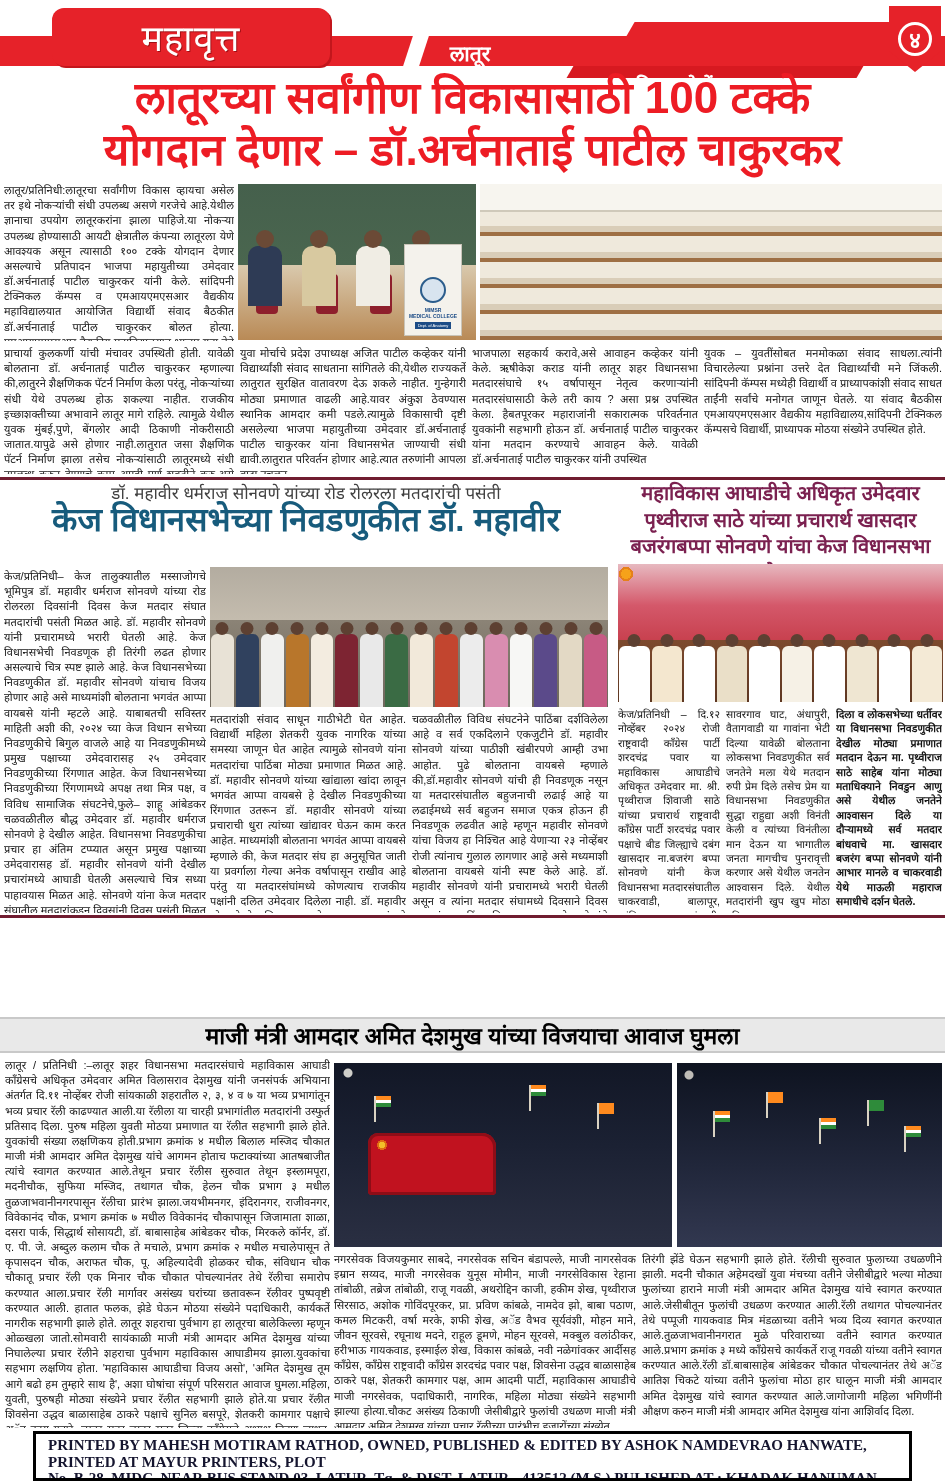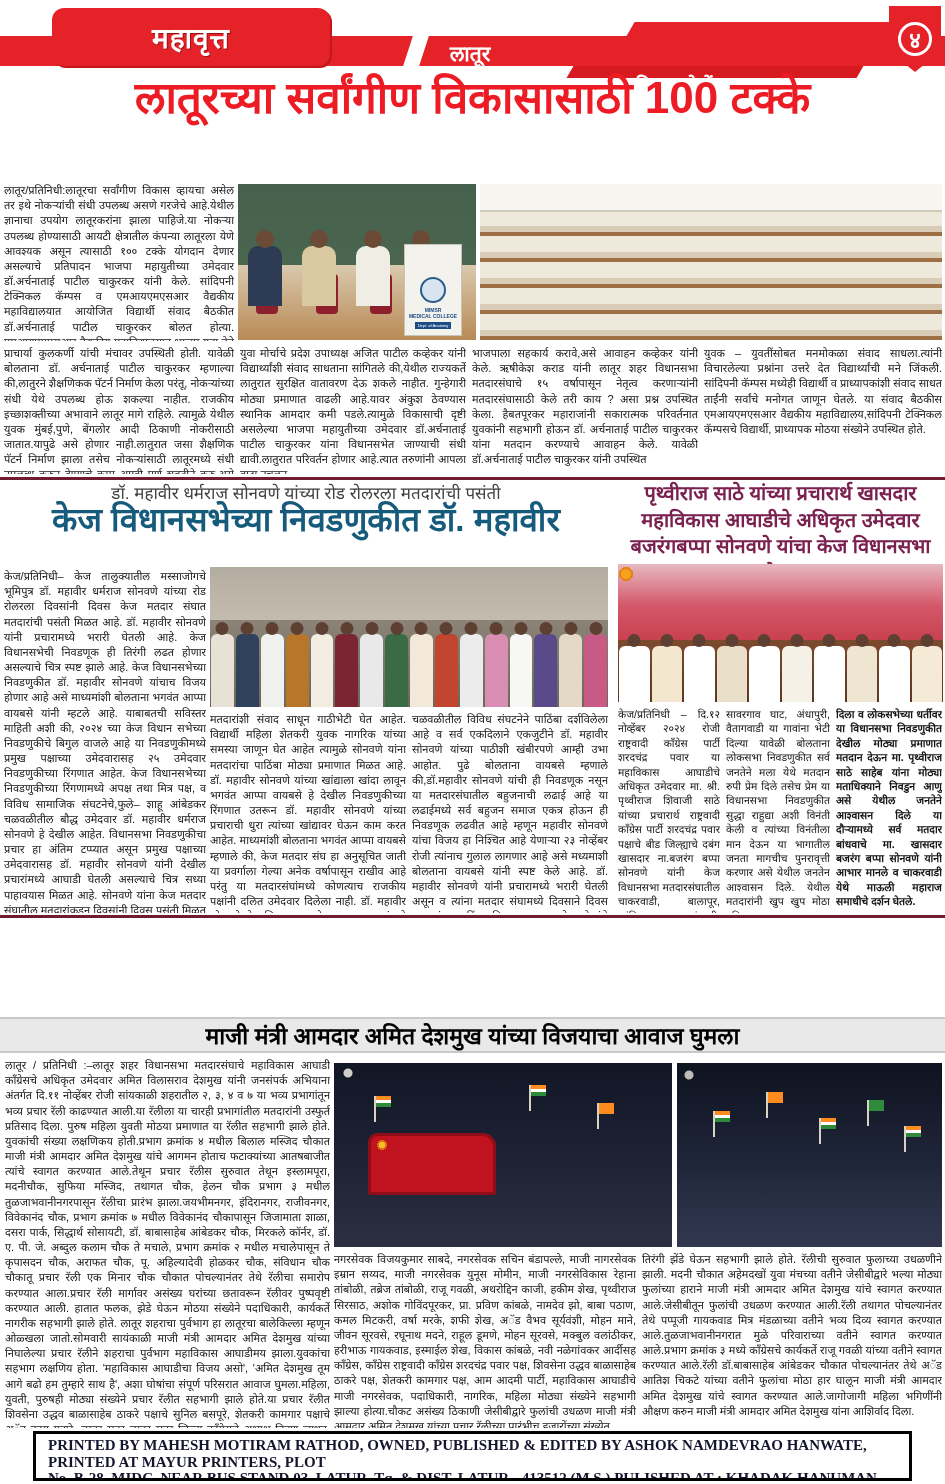"महावृत्त" .logo-text { font-size: 28px -> 36px; font-weight: bold -> normal }
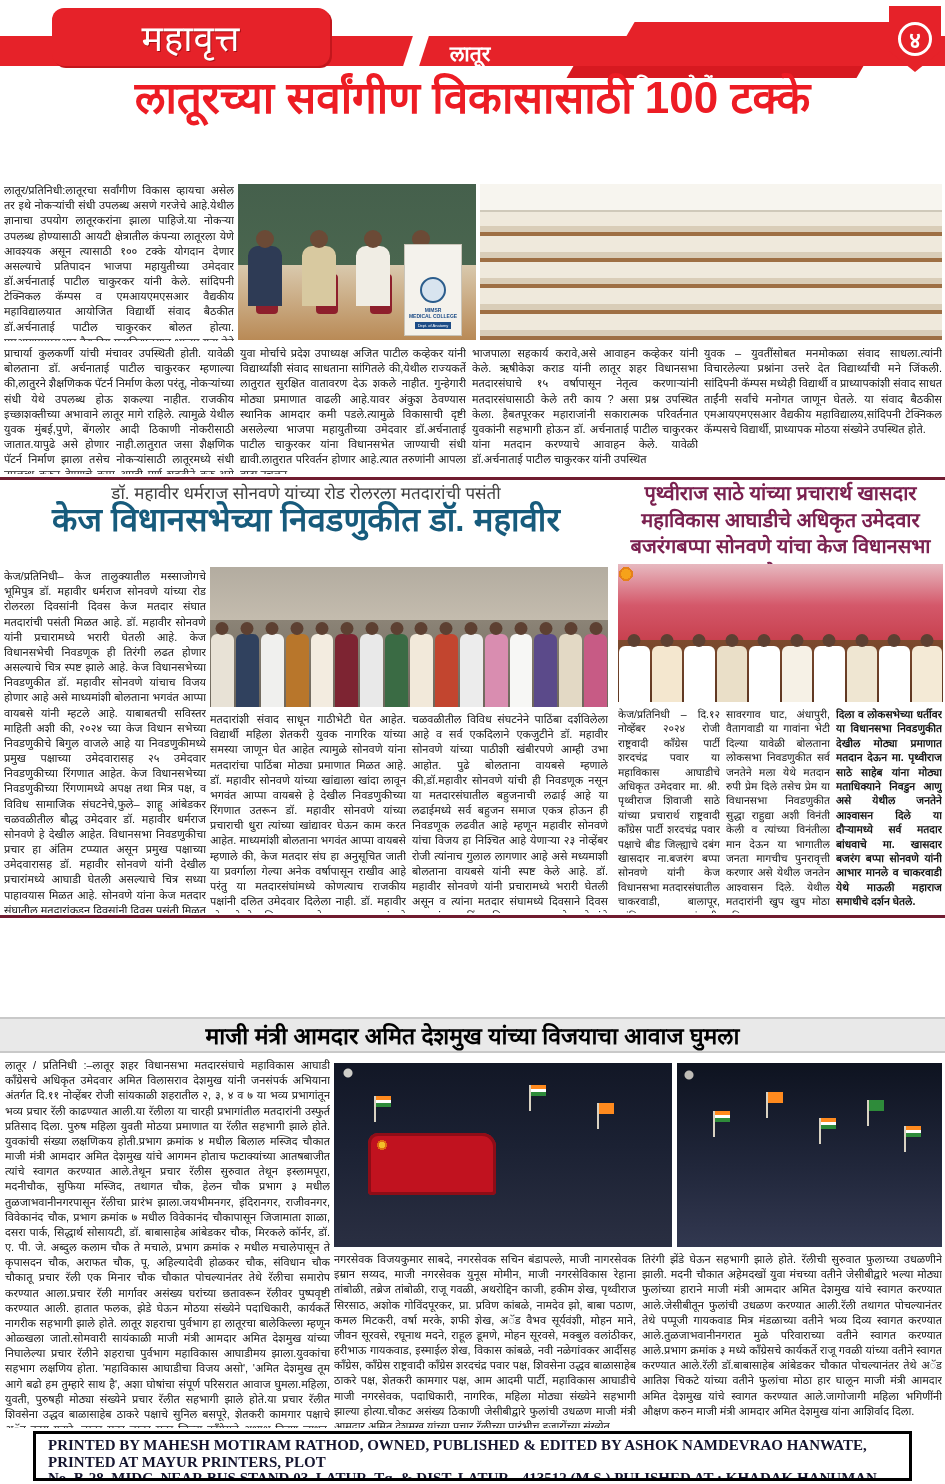"योगदान देणार – डॉ.अर्चनाताई पाटील" div { html: none -> <div>योगदान देणार – डॉ.अर्चनाताई पाटील चाकुरकर</div> }
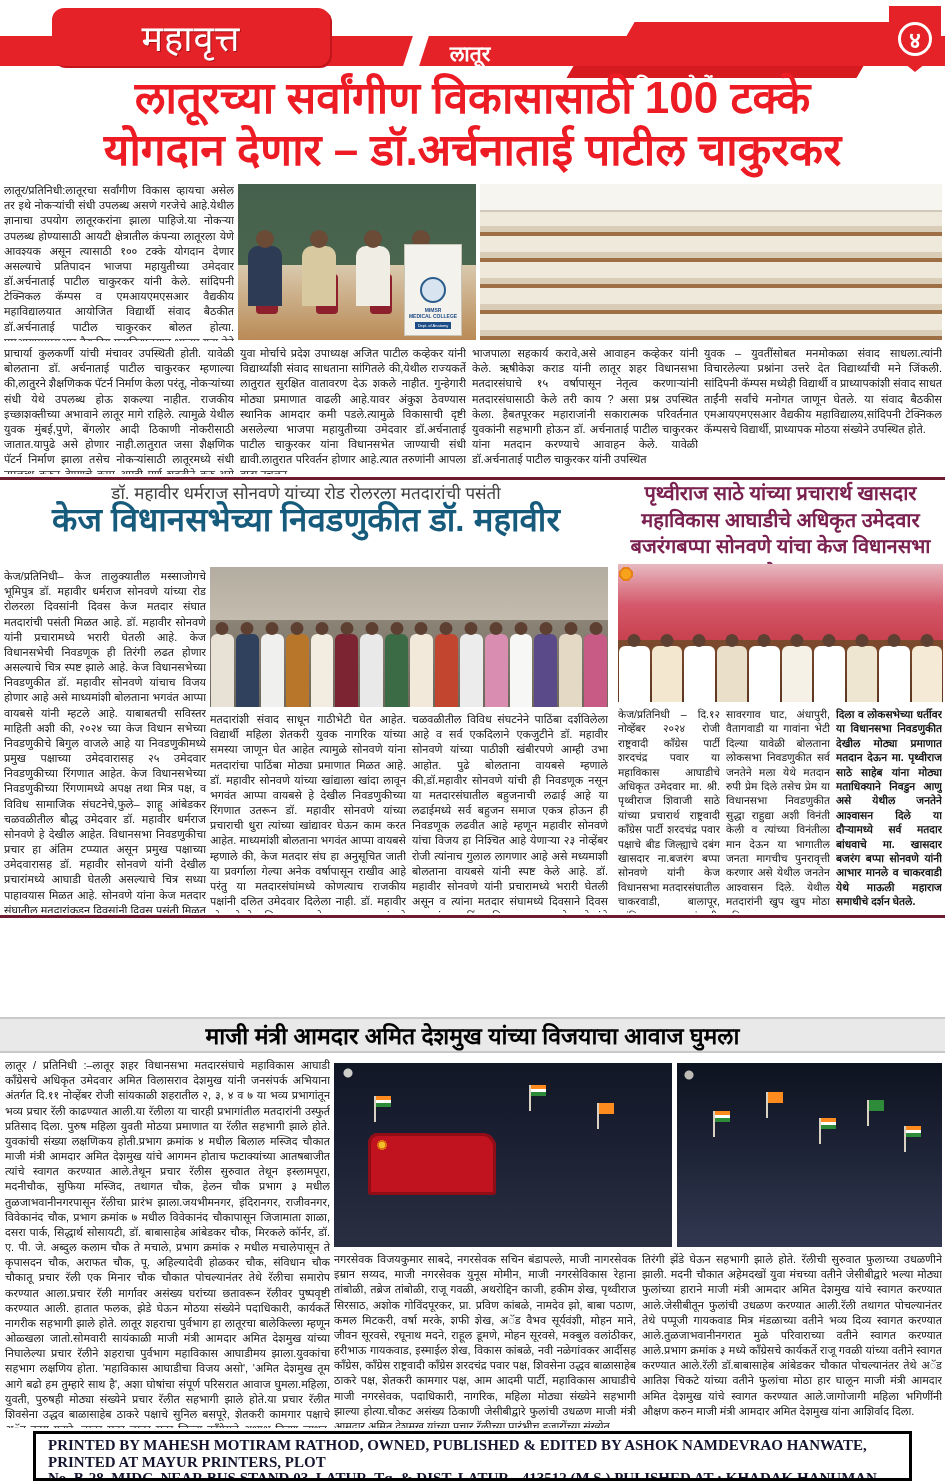"पृथ्वीराज साठे यांच्या प्रचारार्थ खासदार" div { order: before "महाविकास आघाडीचे अधिकृत उमेदवार" -> after "महाविकास आघाडीचे अधिकृत उमेदवार" }
